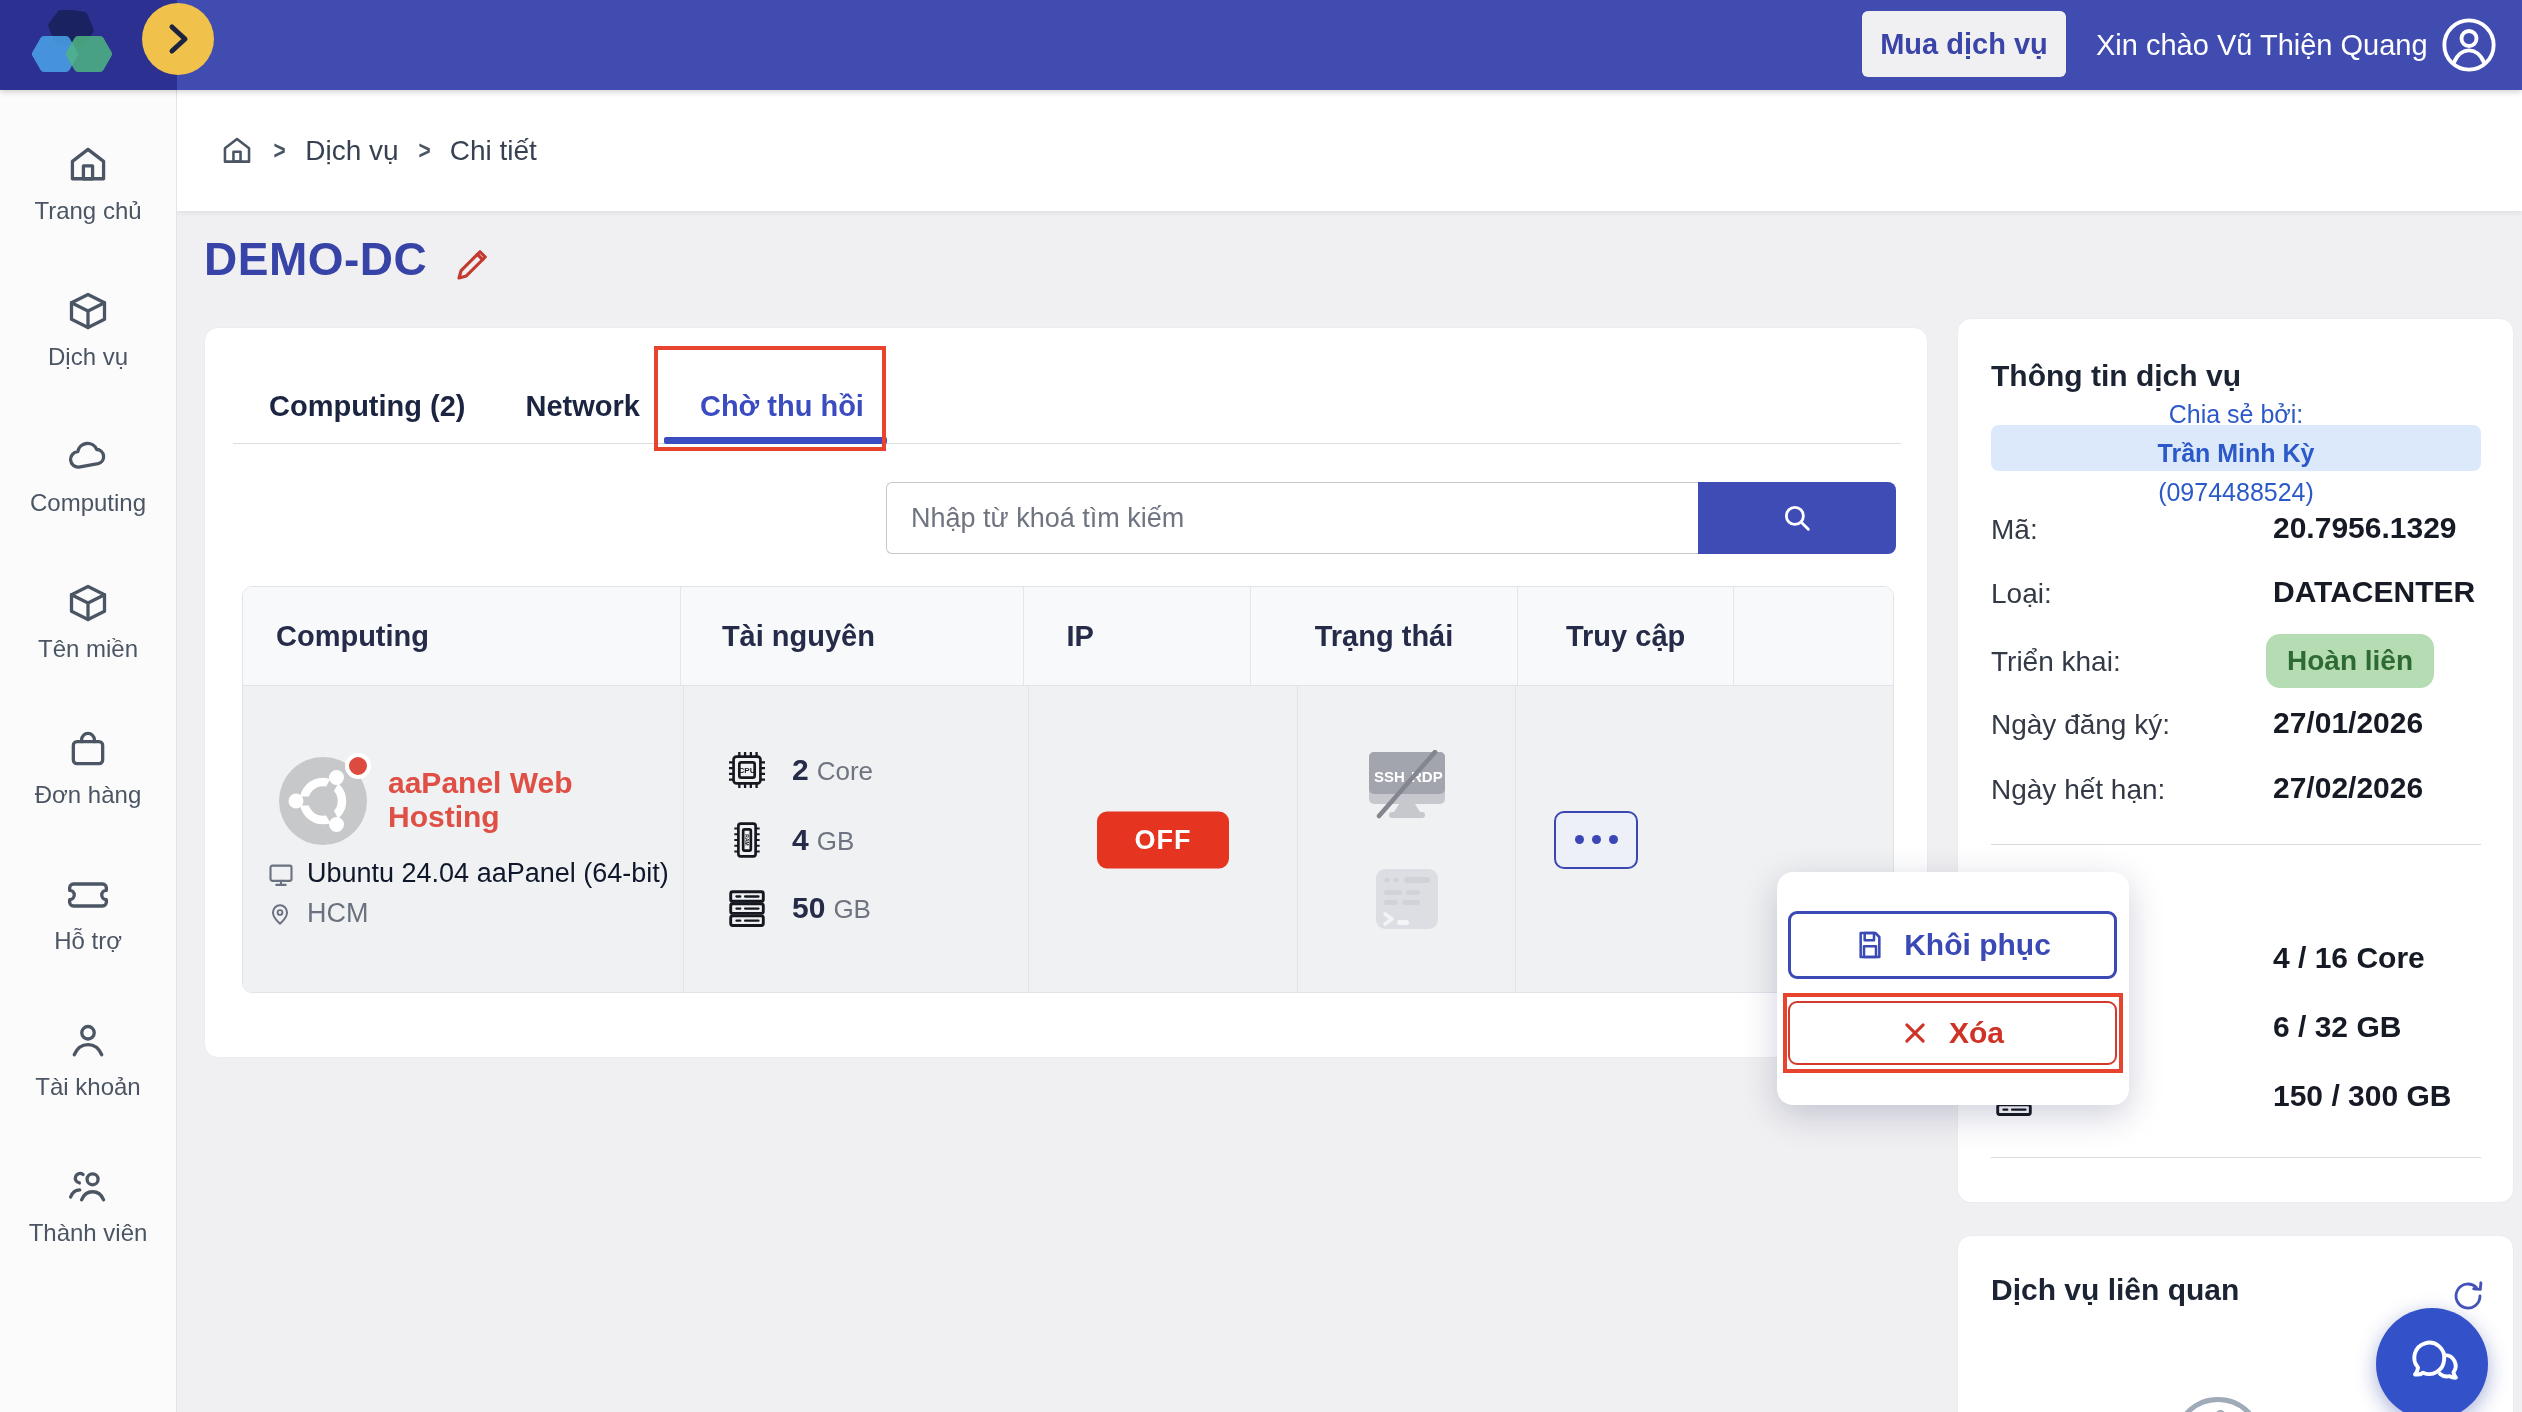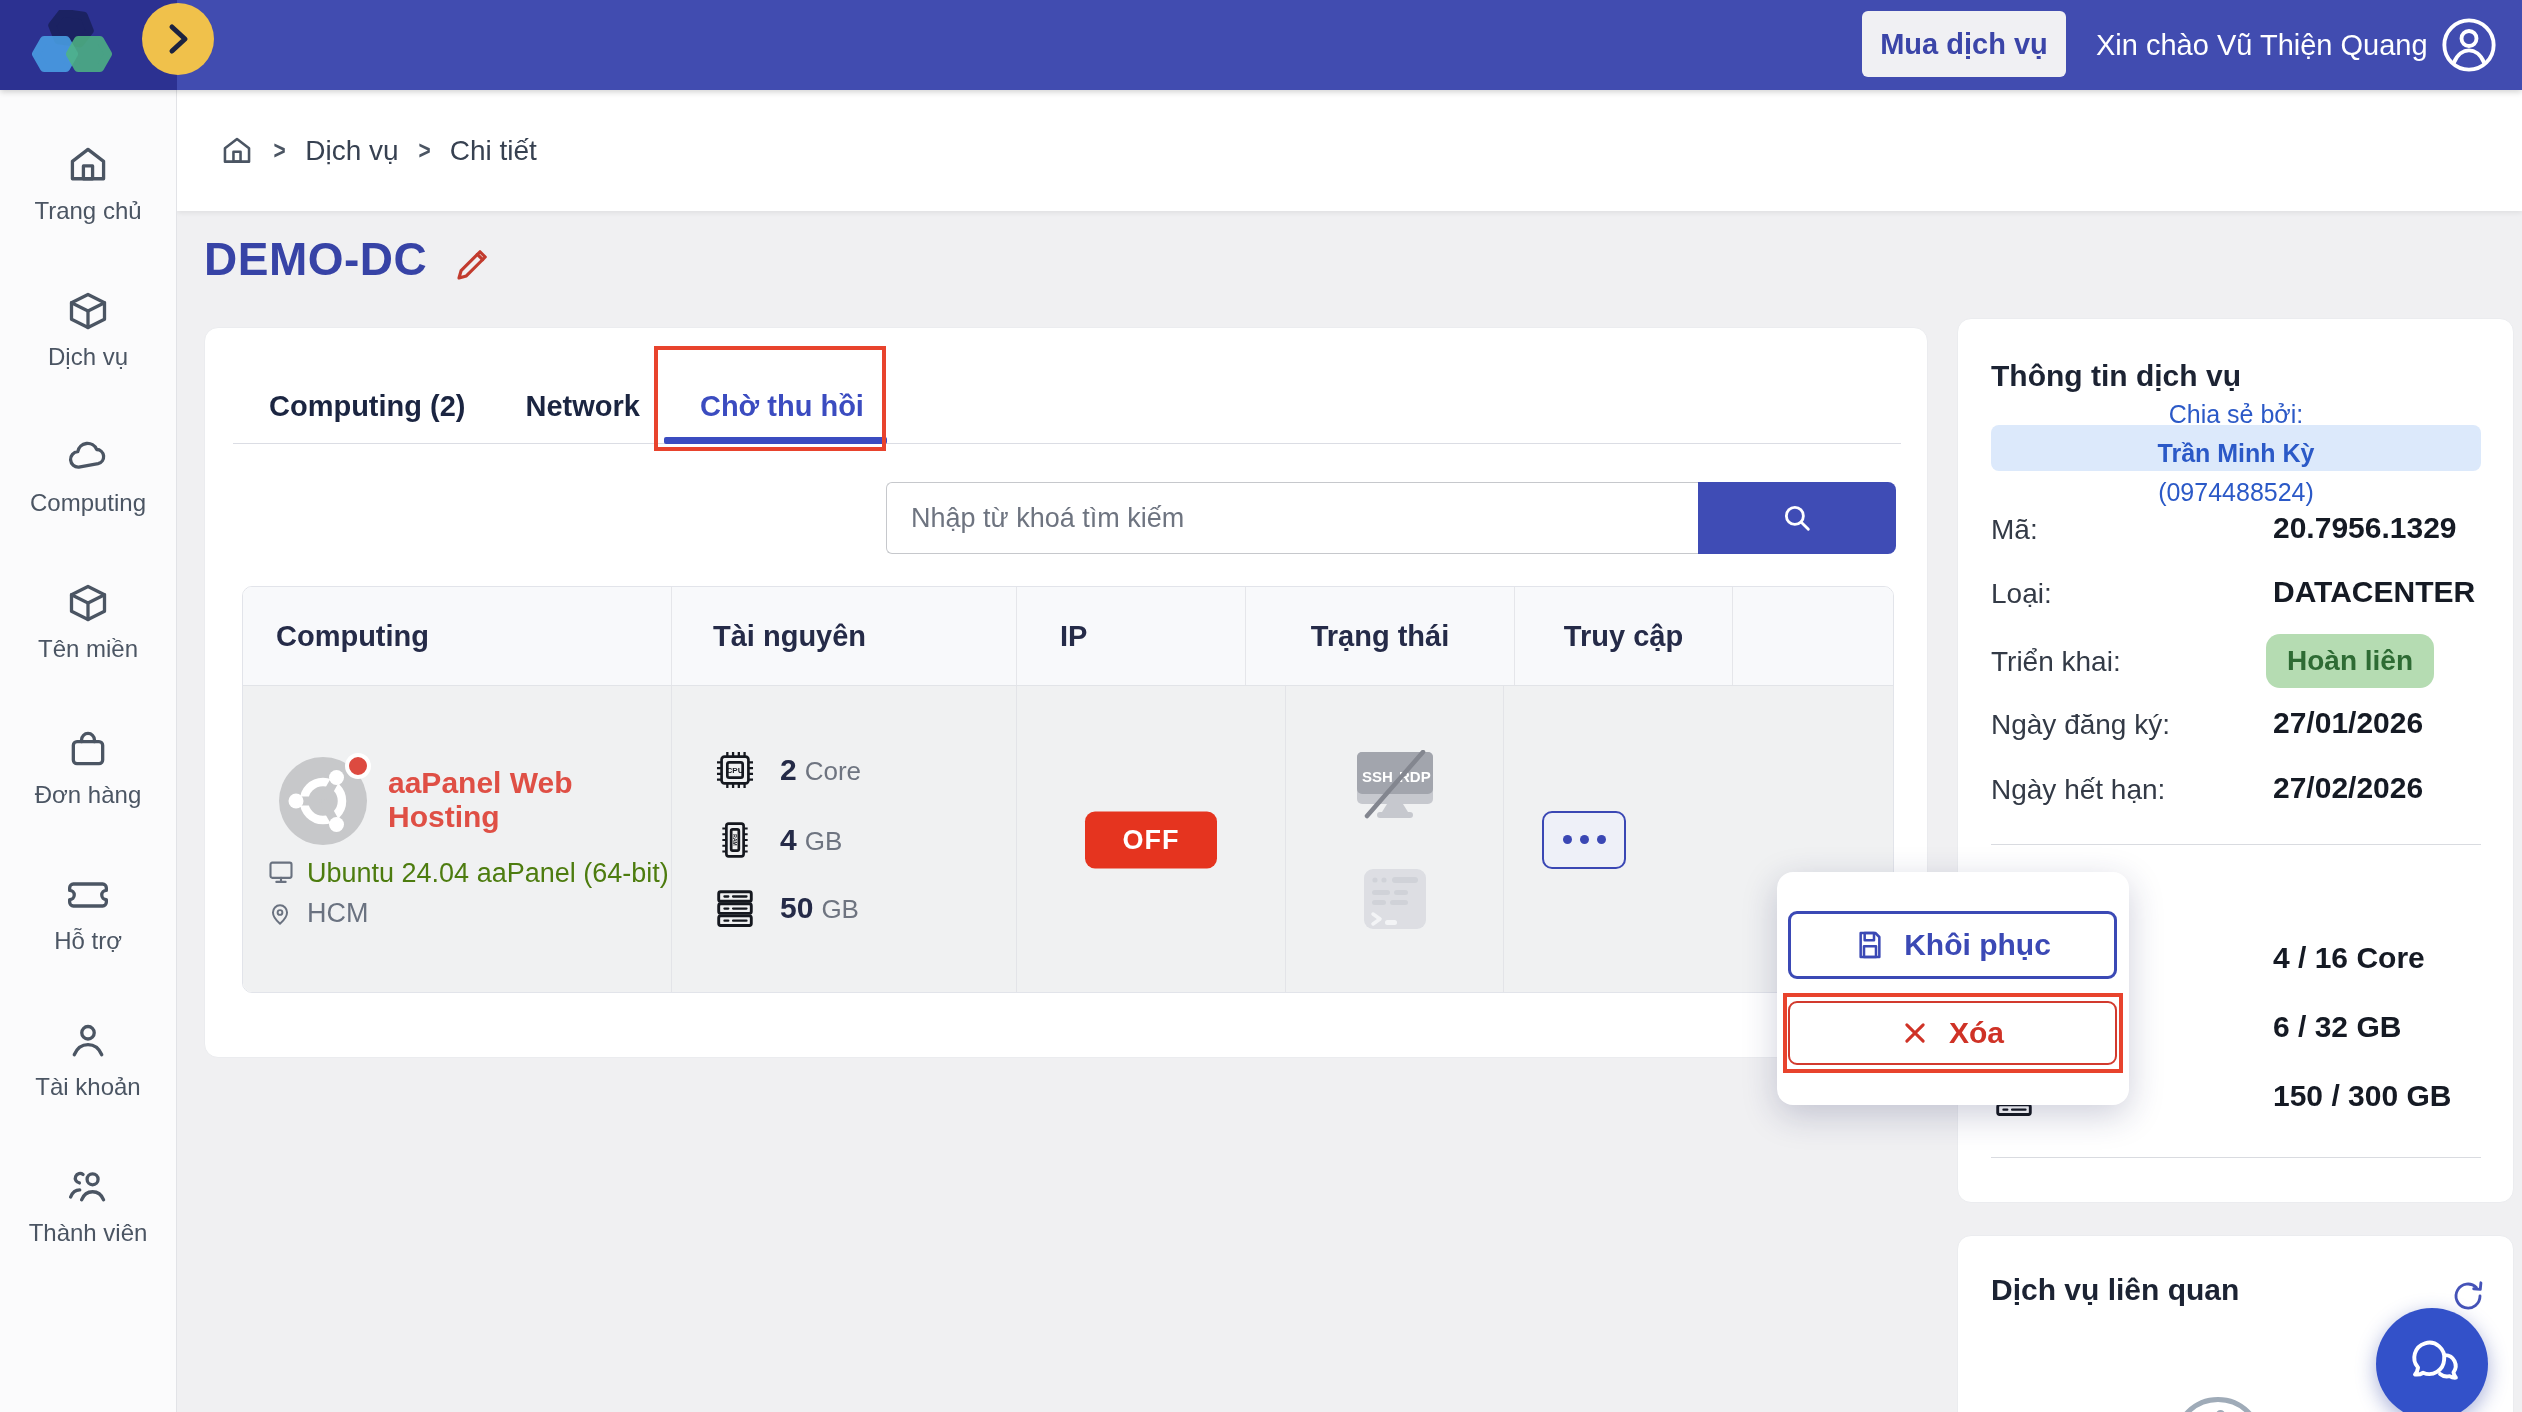"Tài nguyên" .c2 { margin-left: none -> 12px }
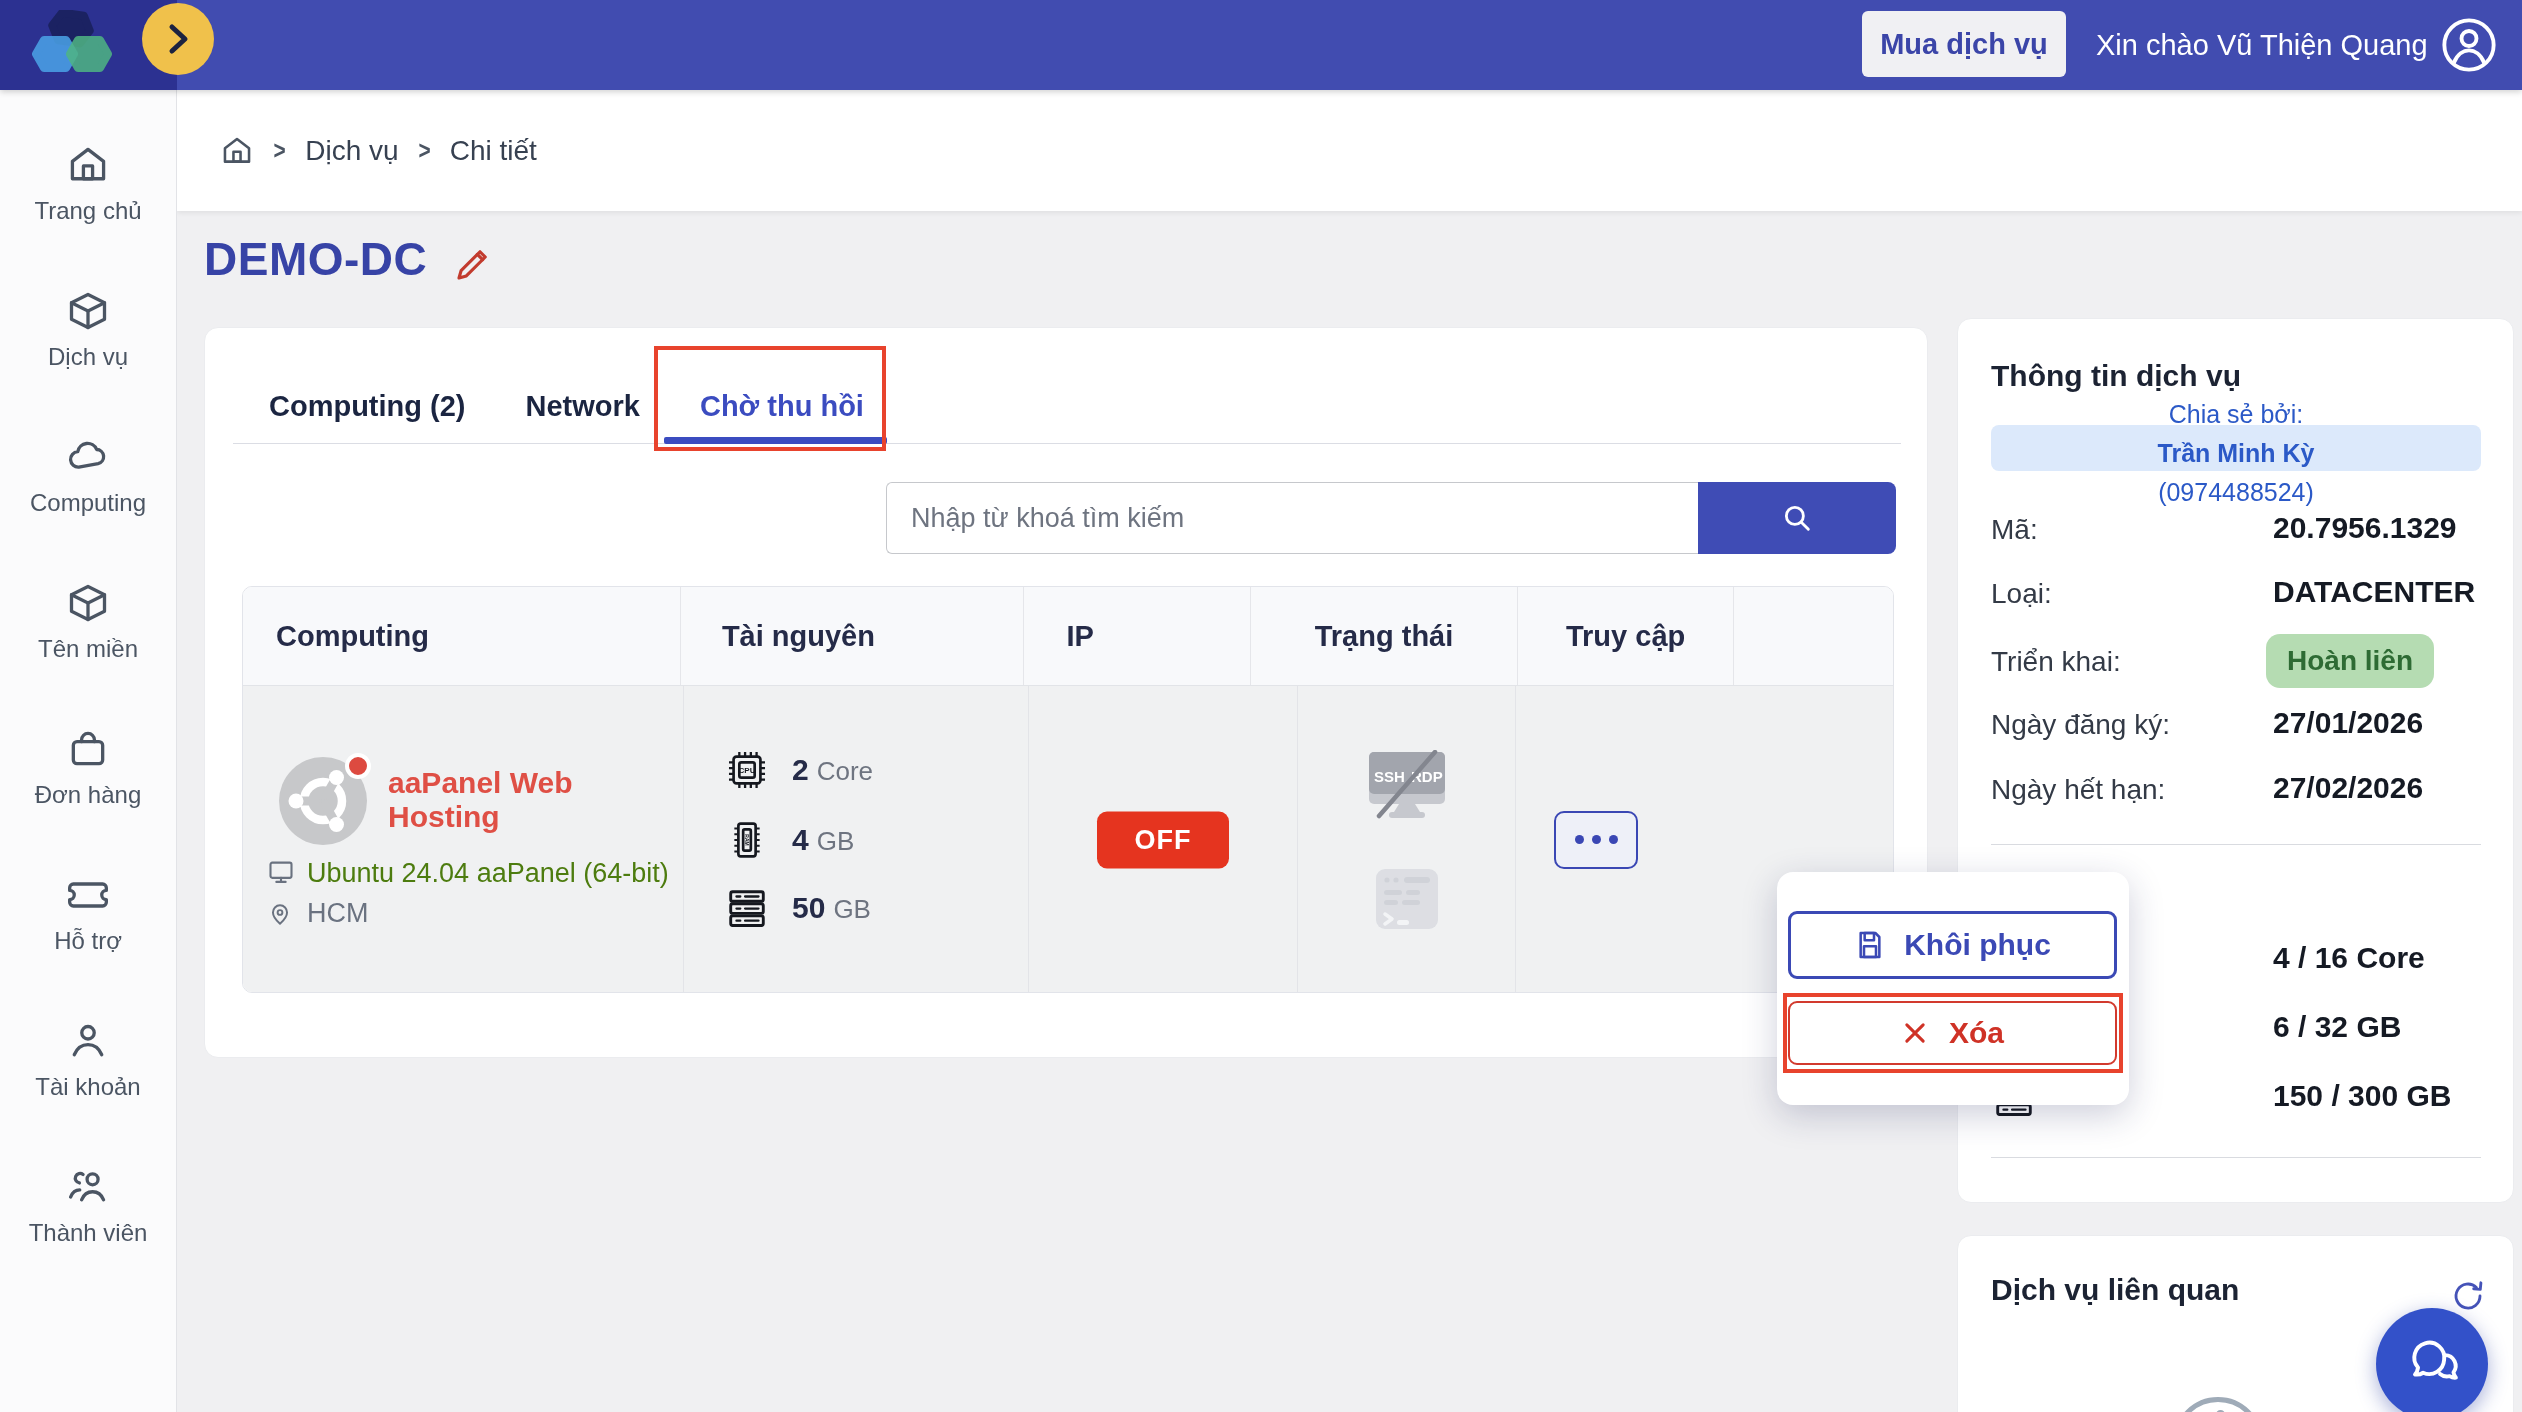"Ubuntu 24.04 aaPanel (64-bit)" .vm-os { align-items: flex-start -> flex-end; color: #4d7c0f -> #0f172a }
